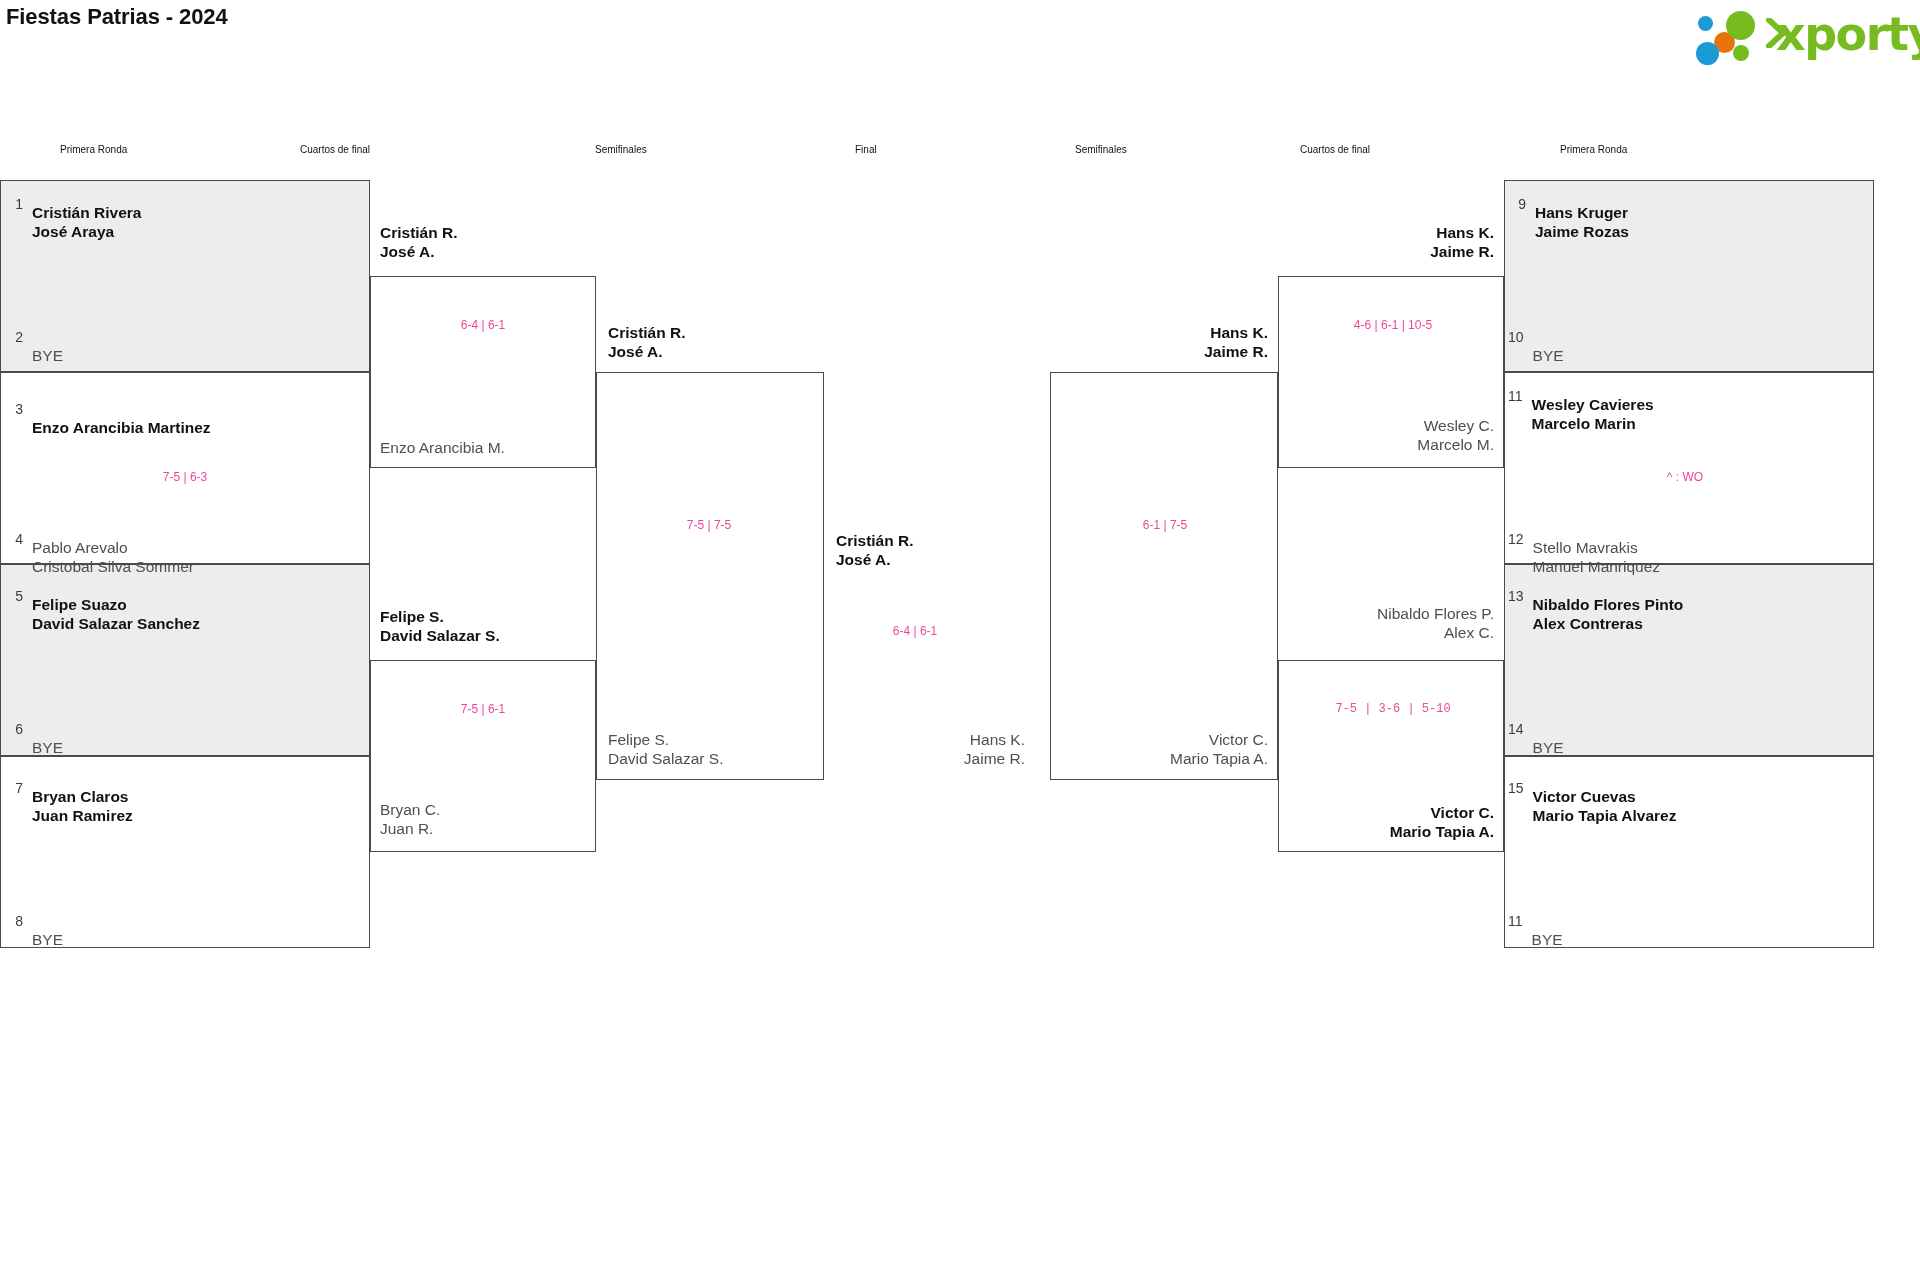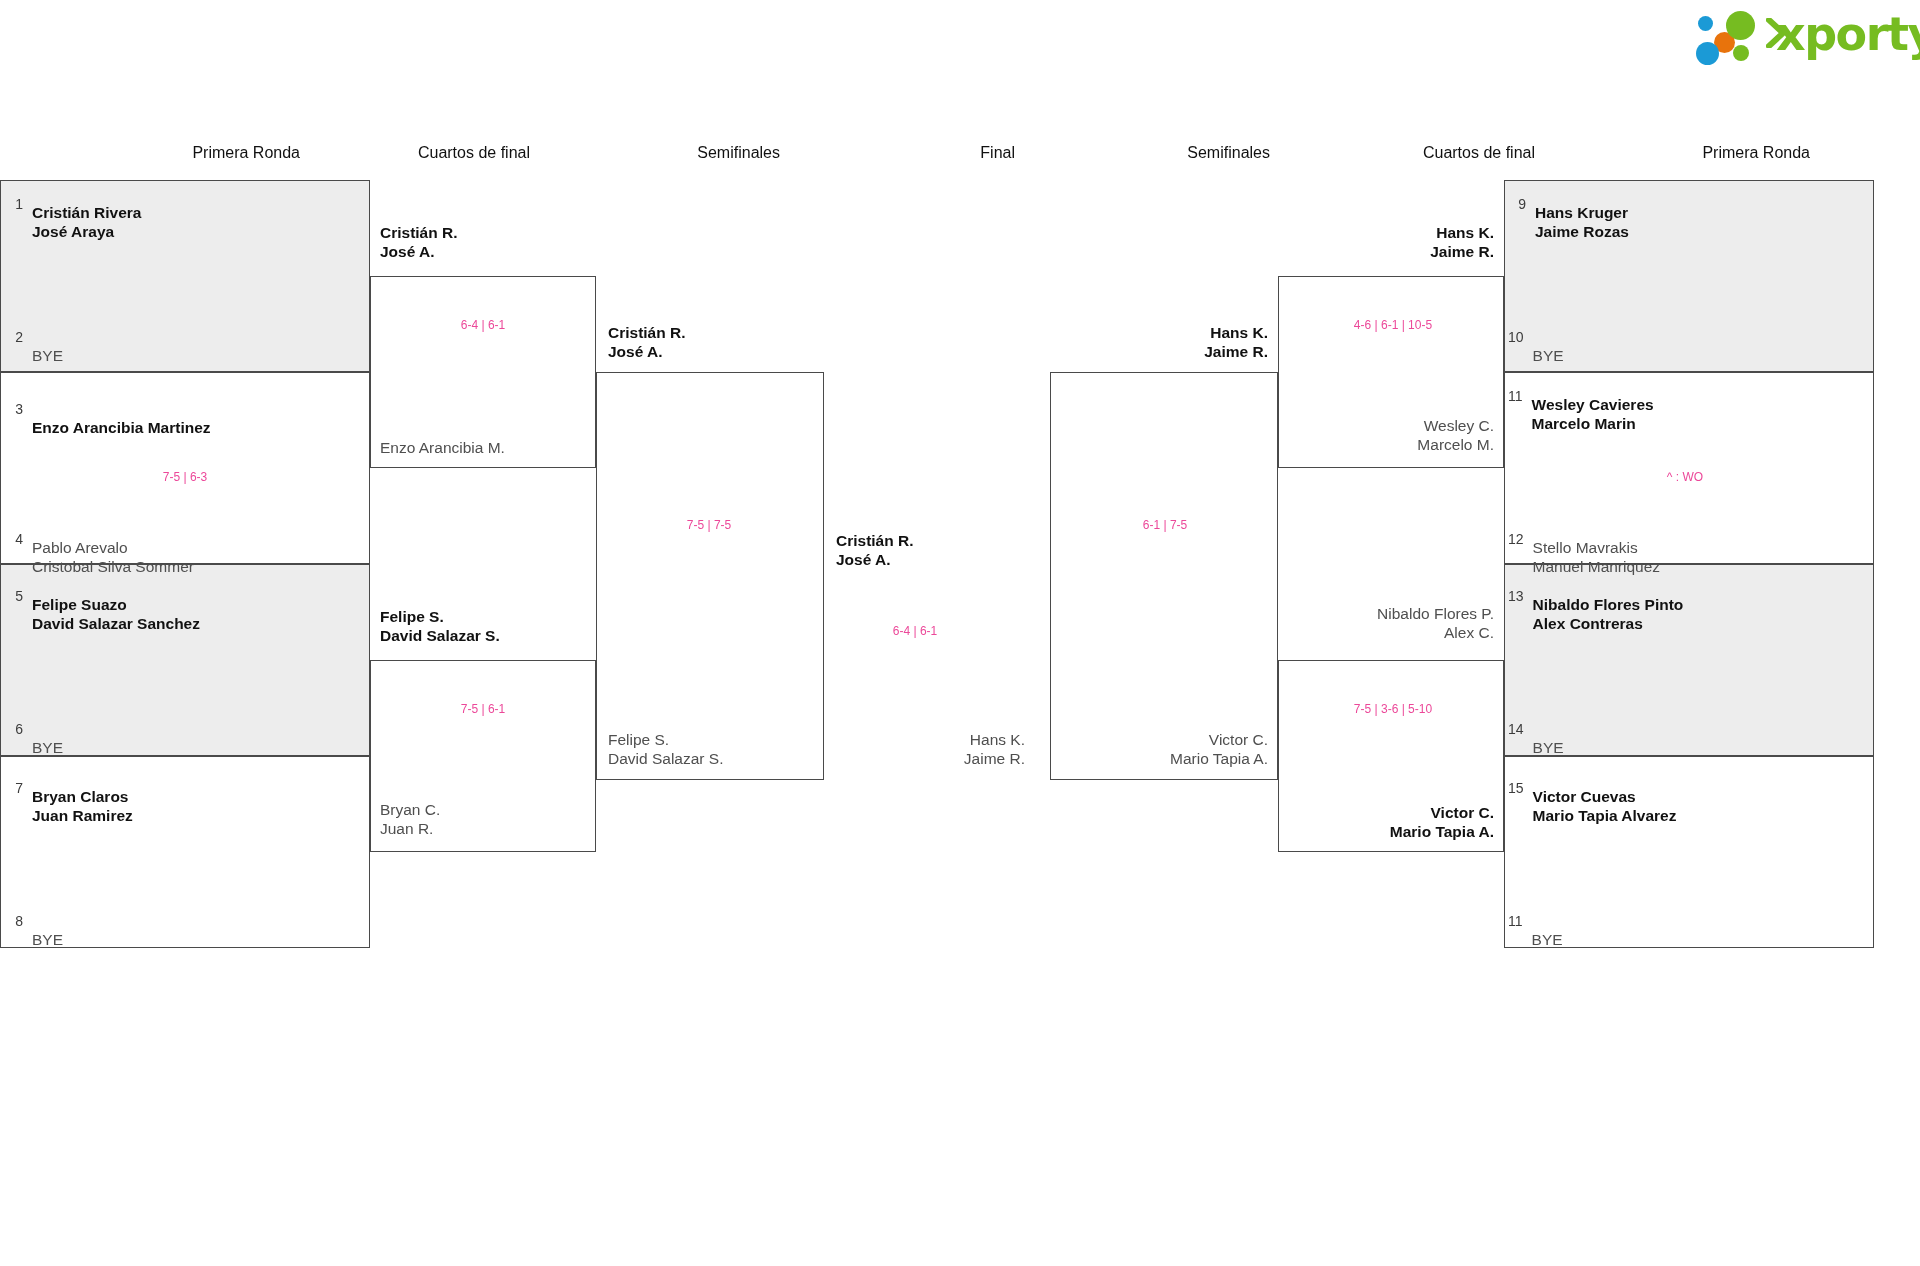"Fiestas Patrias - 2024" div.title-line { html: none -> <div>Fiestas Patrias - 2024</div> }
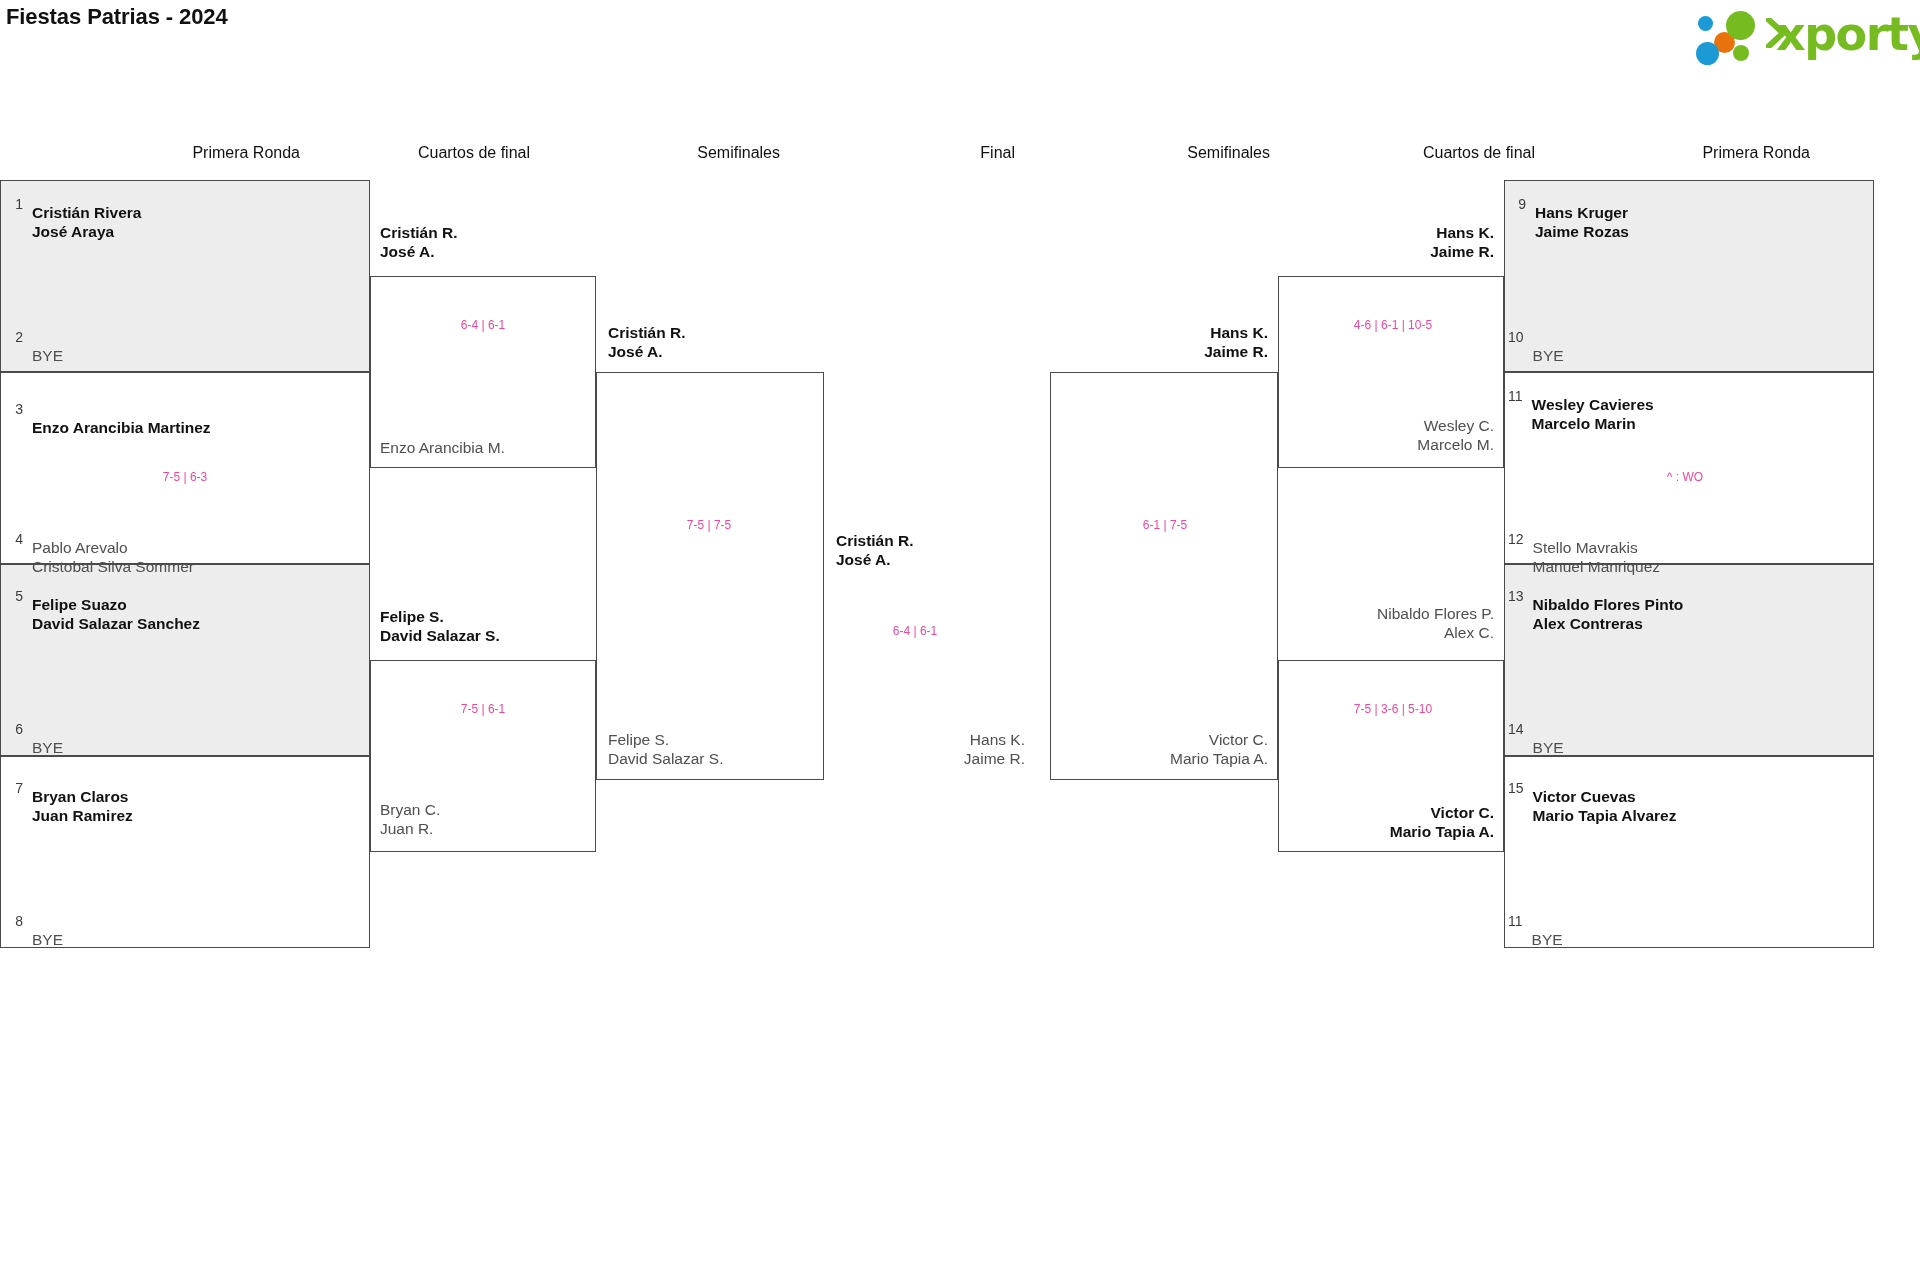"Primera Ronda" .round-header { font-size: 16px -> 10px; text-align: right -> left }
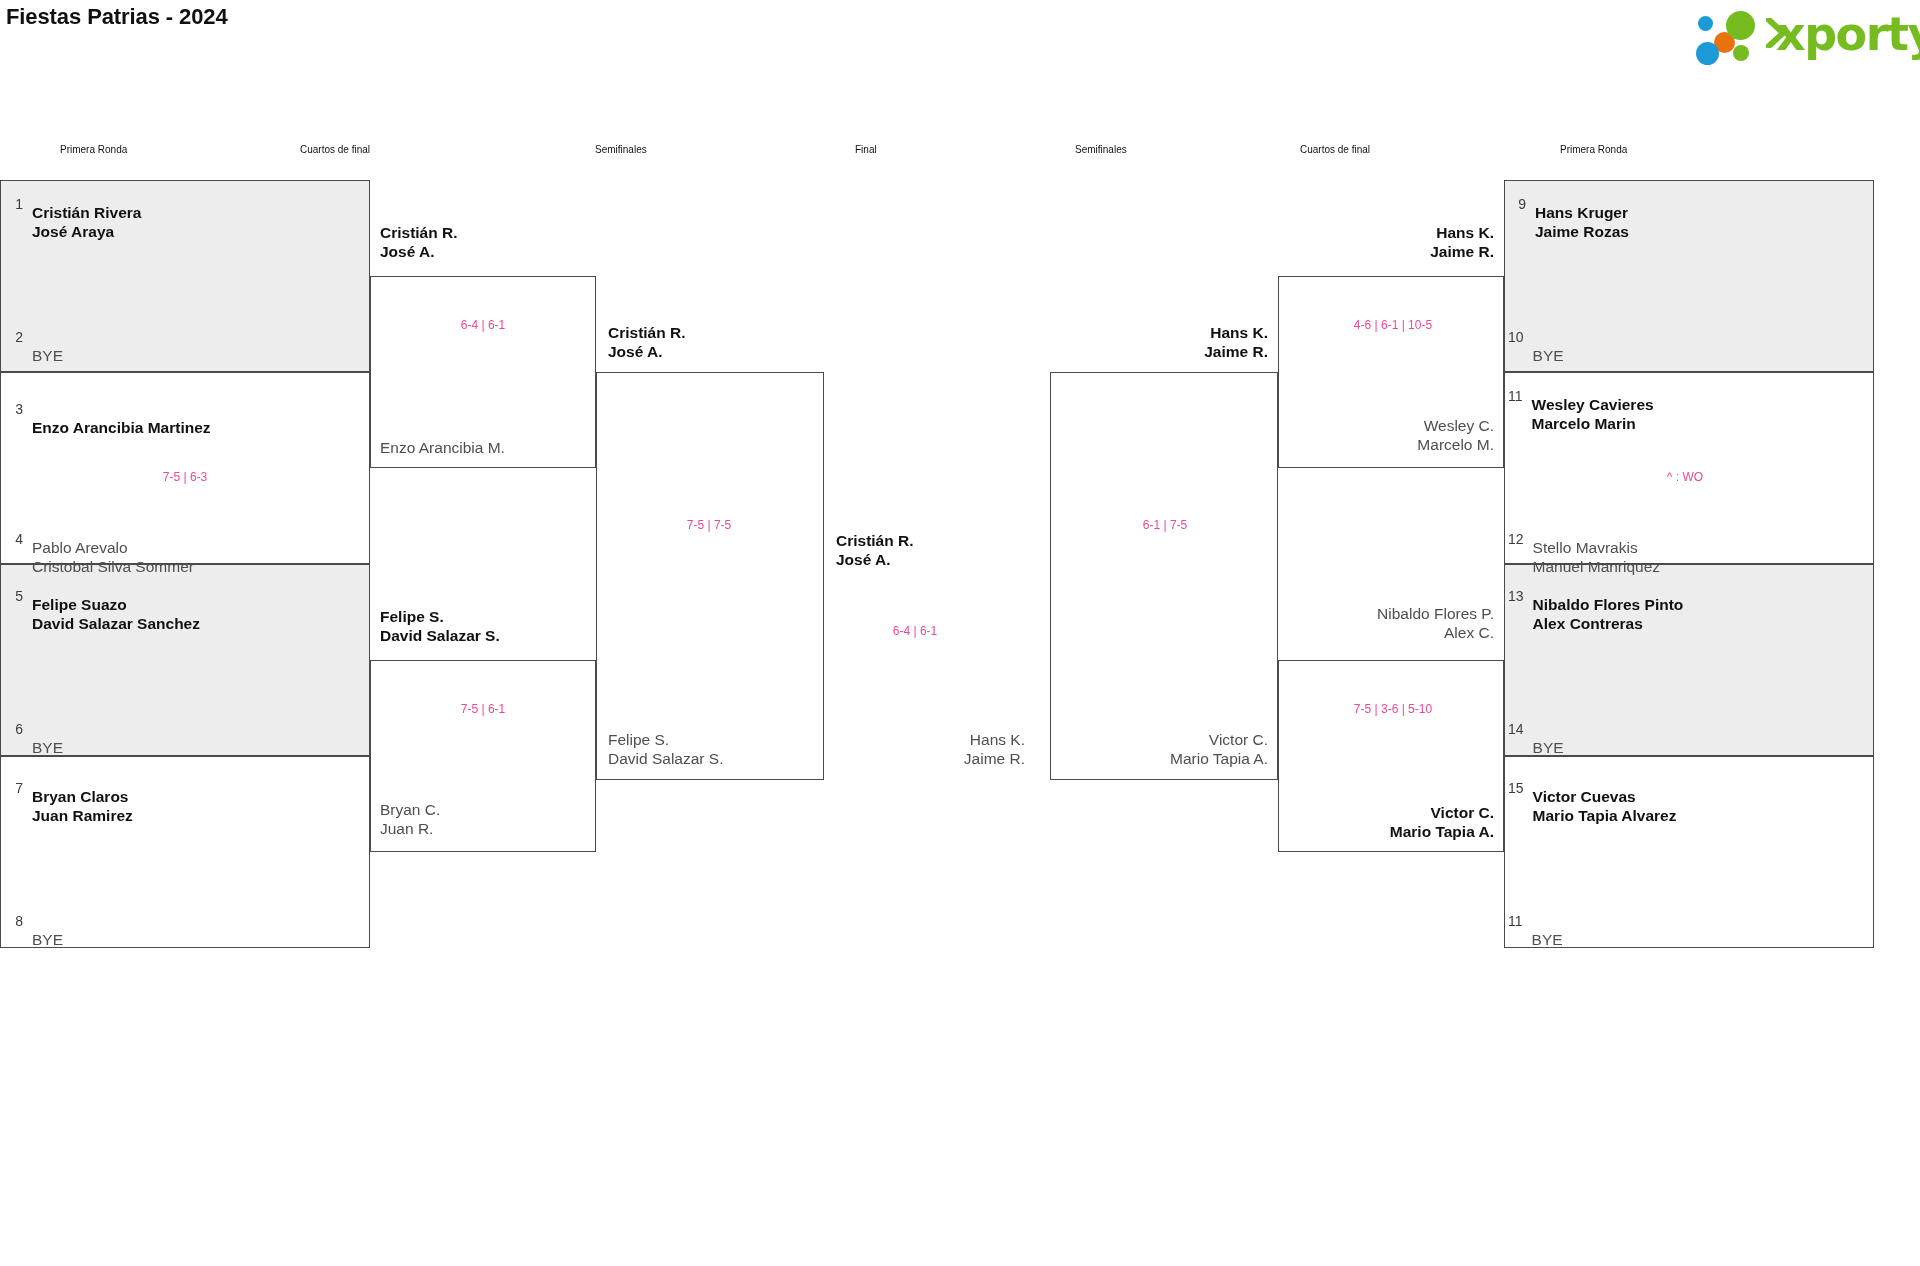"7-5 | 3-6 | 5-10" div.score { font-family: none -> Liberation Mono, monospace }
